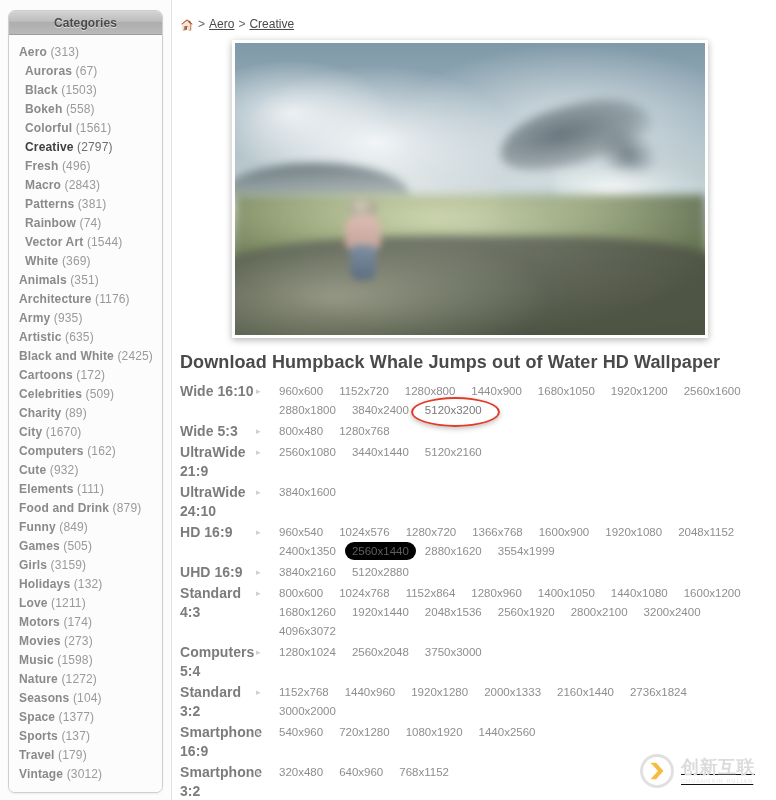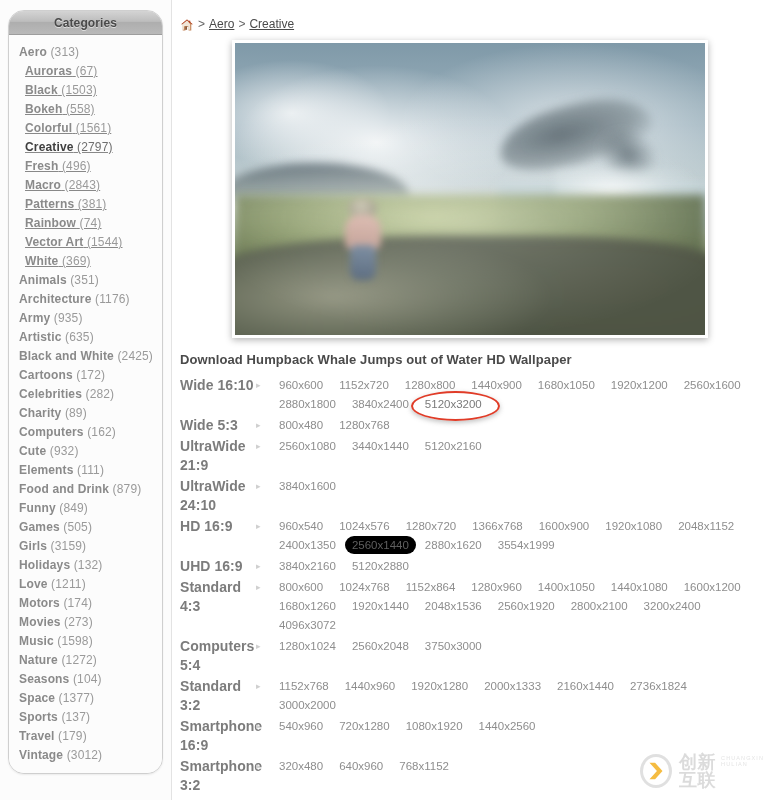"Categories" .cat-panel { border-radius: 16px -> 7px }
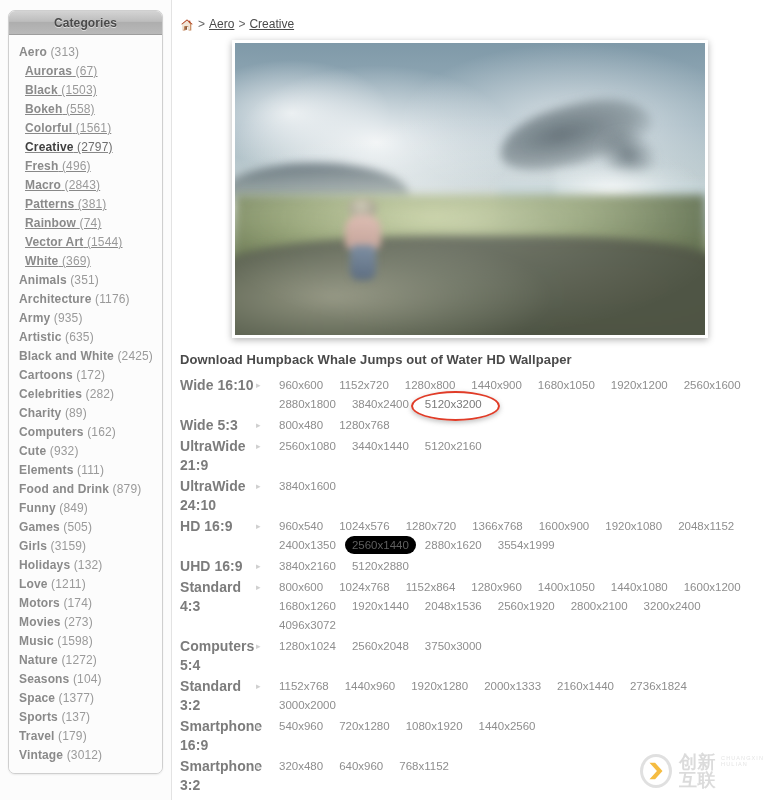"Auroras (67)" .cat-list li.sub { text-decoration: underline -> none }
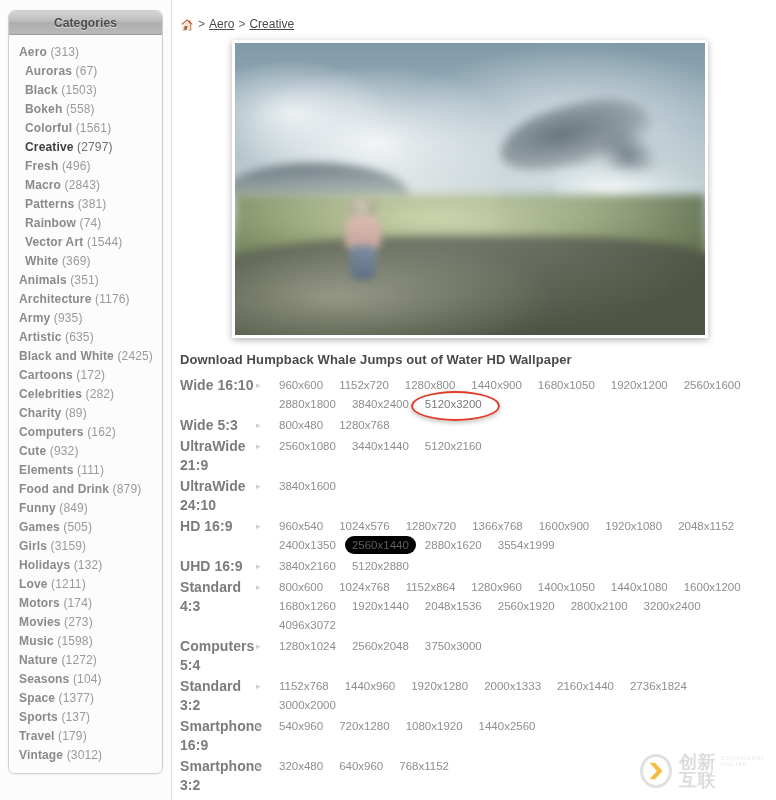"Download Humpback Whale Jumps out" #dl-title { font-size: 13px -> 18px }
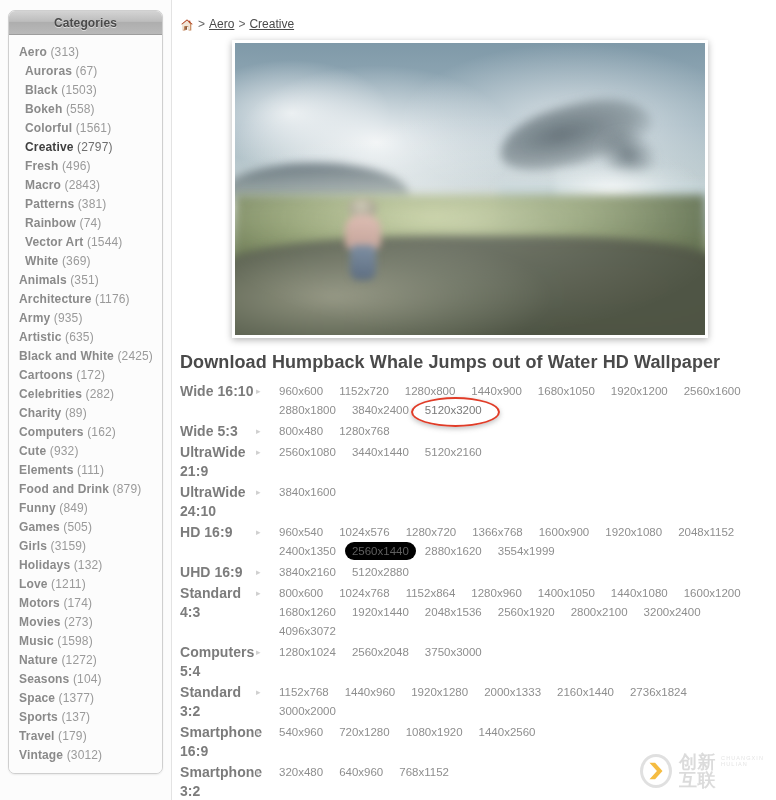"(282)" span.ct { text: 282 -> 509 }
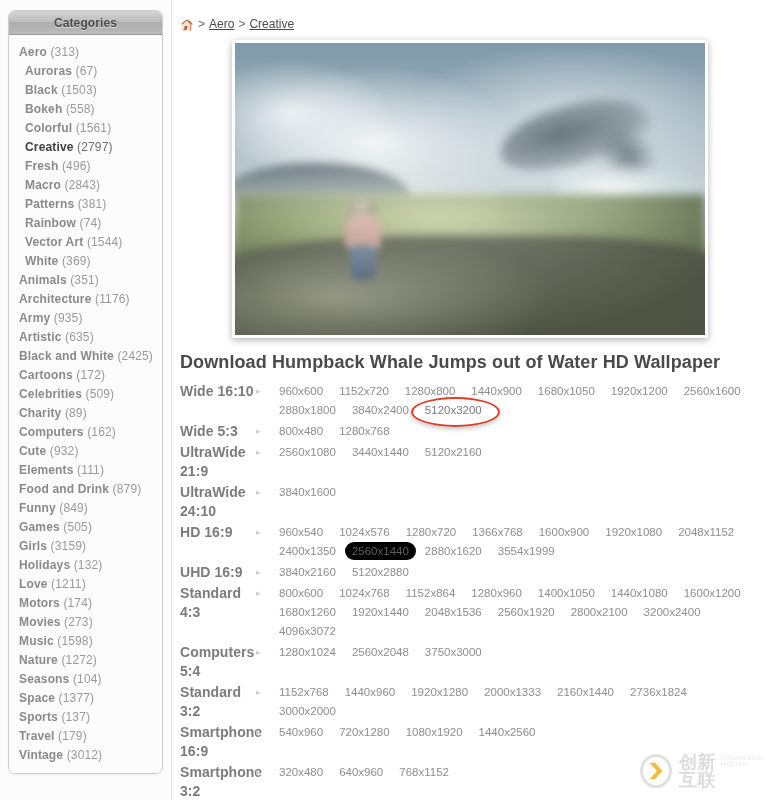"City (1670)" li { html: none -> <li><span>City</span> <span>(1670)</span></li> }
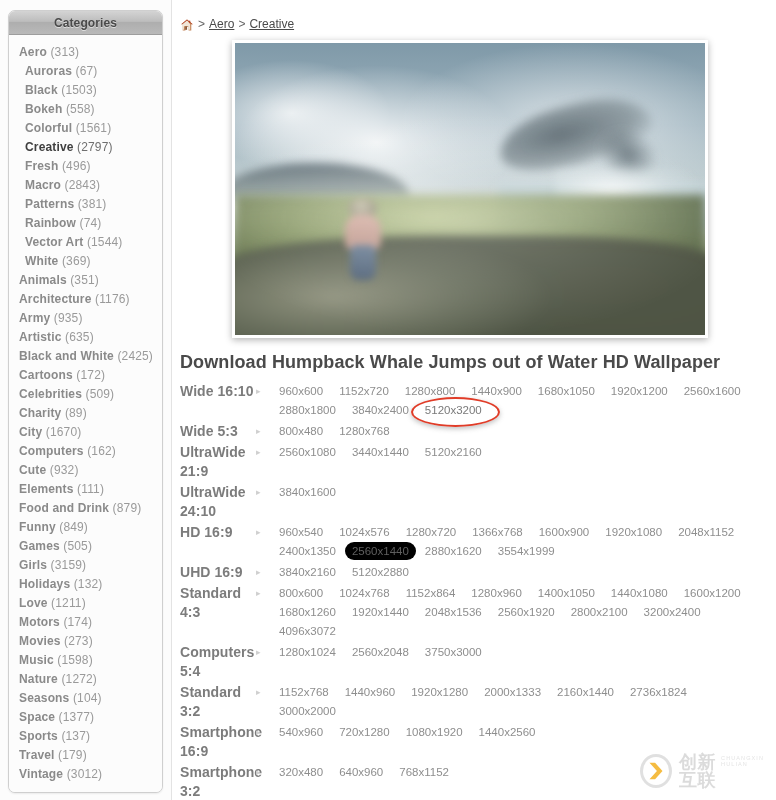"创新互联" #wm-text { flex-direction: none -> column; text-decoration: none -> underline }
